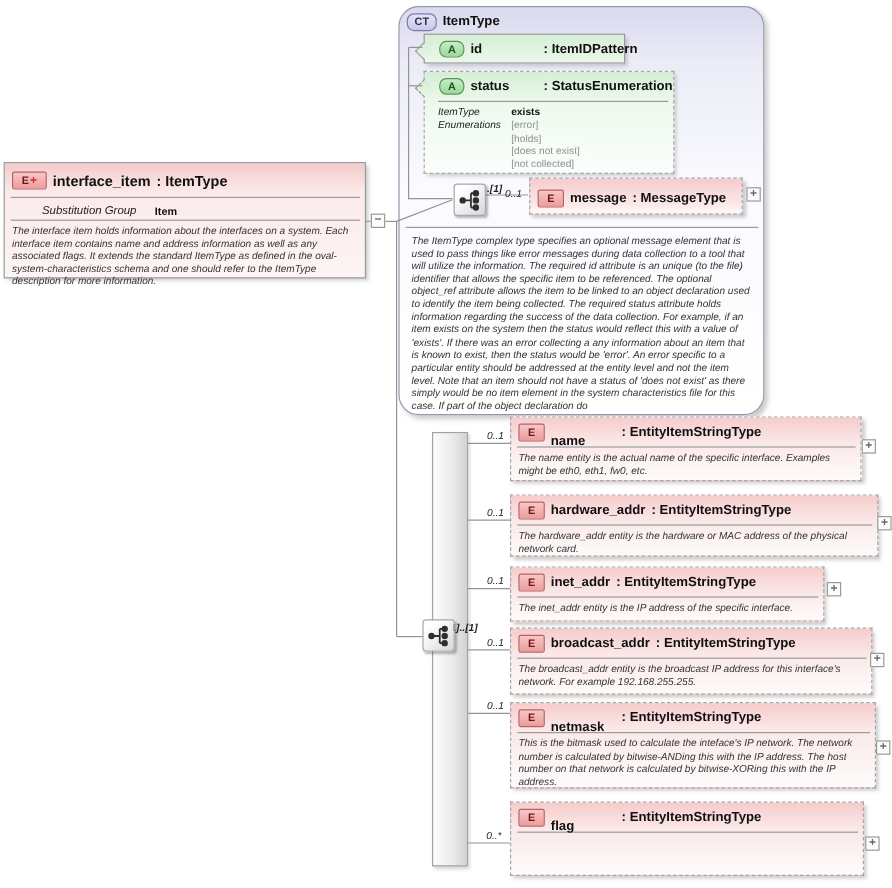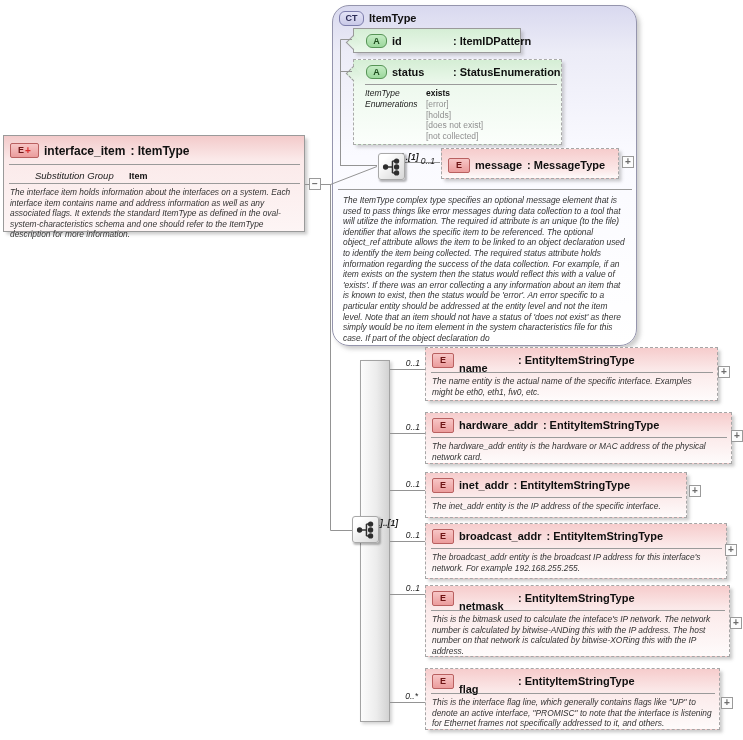"This is the interface flag" div.desc { html: <div>This is the interface flag line, which generally contains flags like "UP" to denote an active interface, "PROMISC" to note that the interface is listening for Ethernet frames not specifically addressed to it, and others.</div> -> none }
